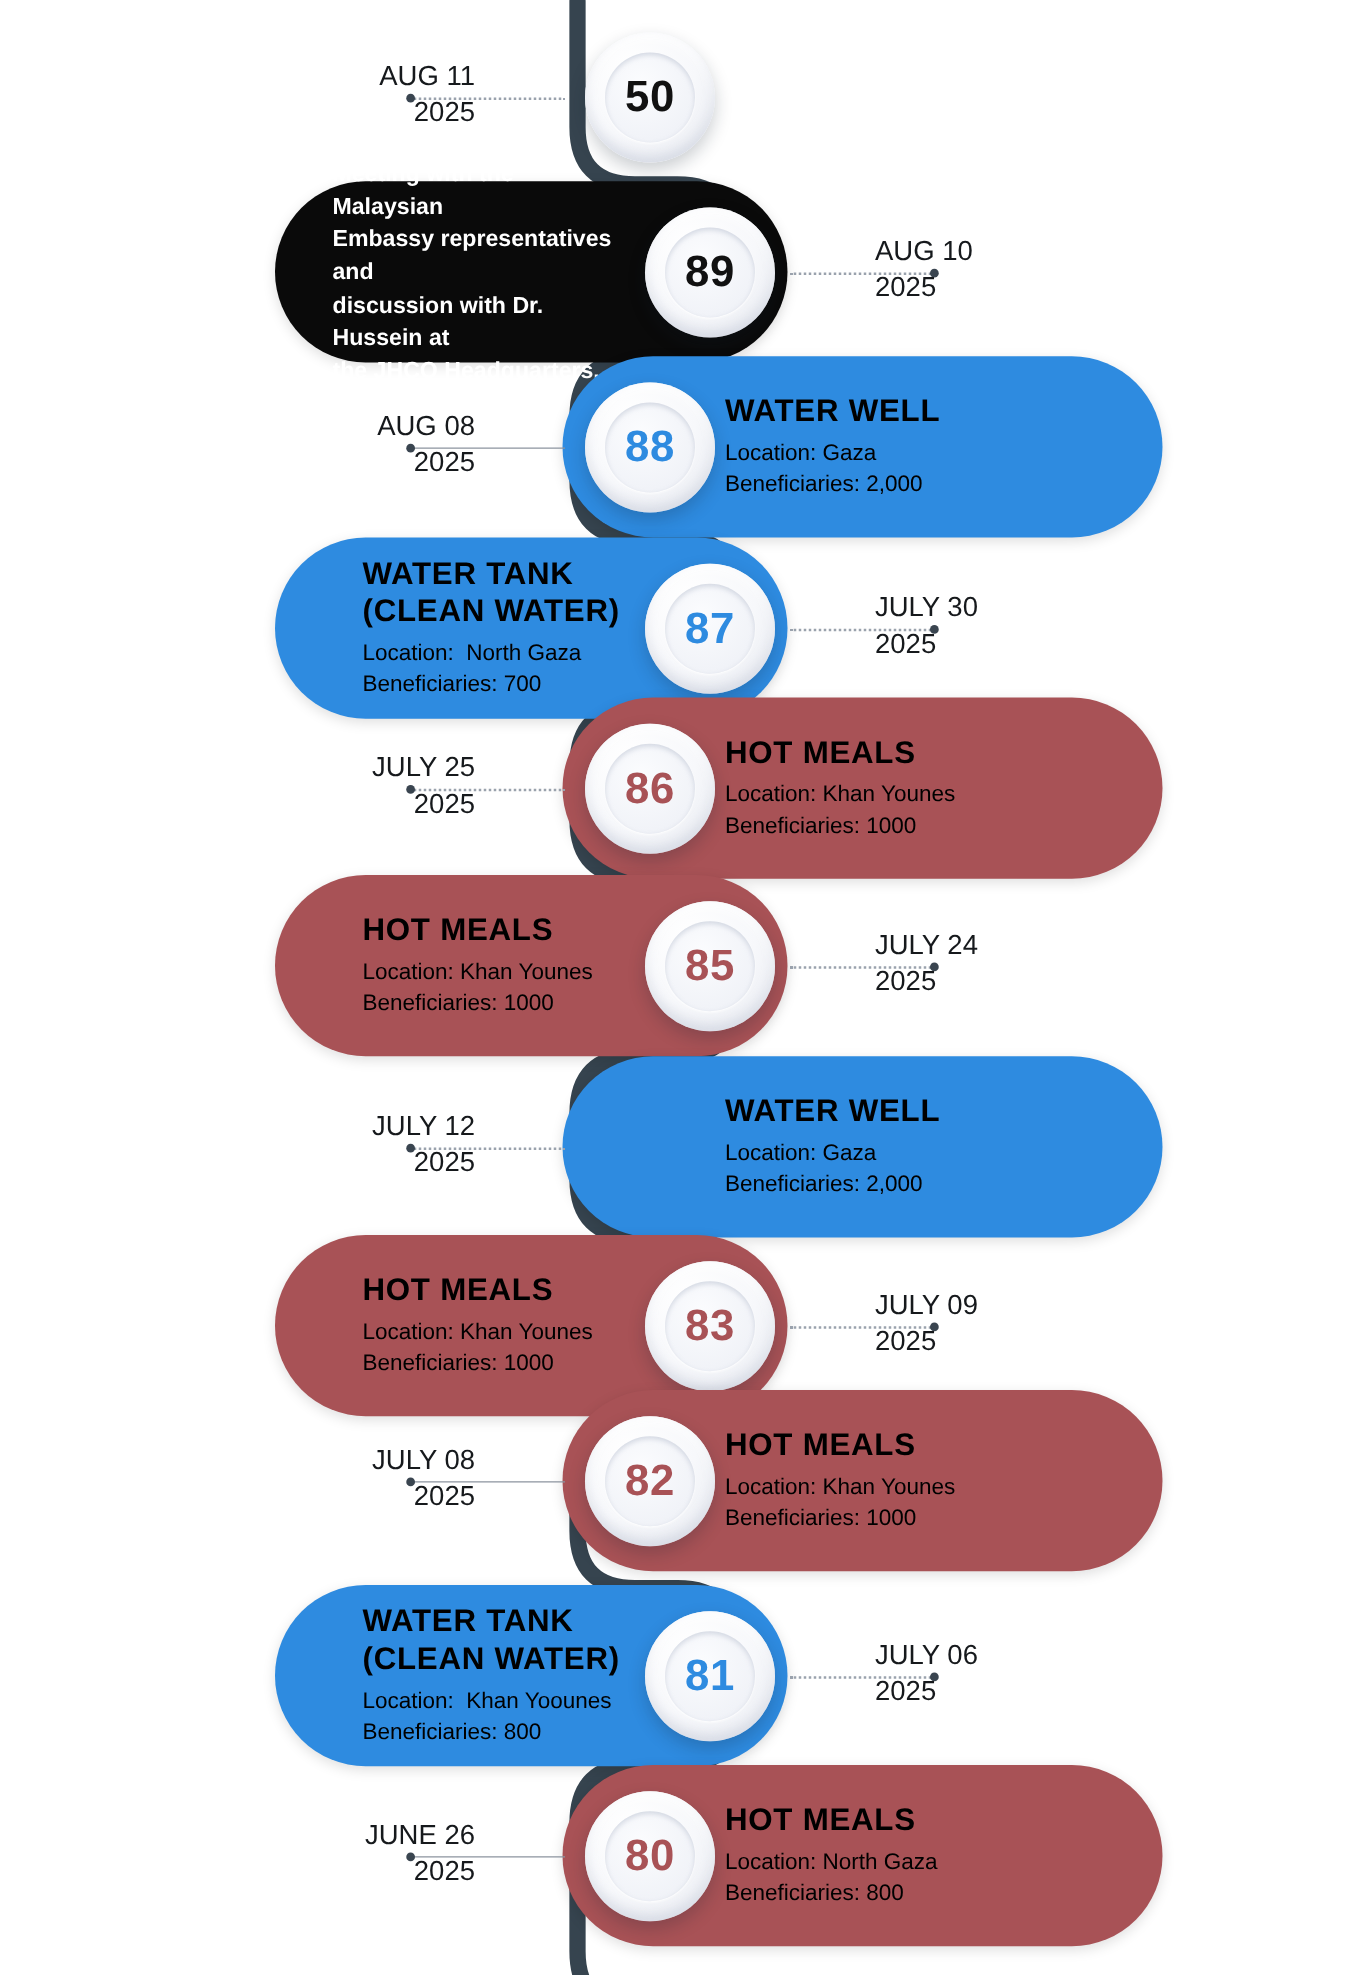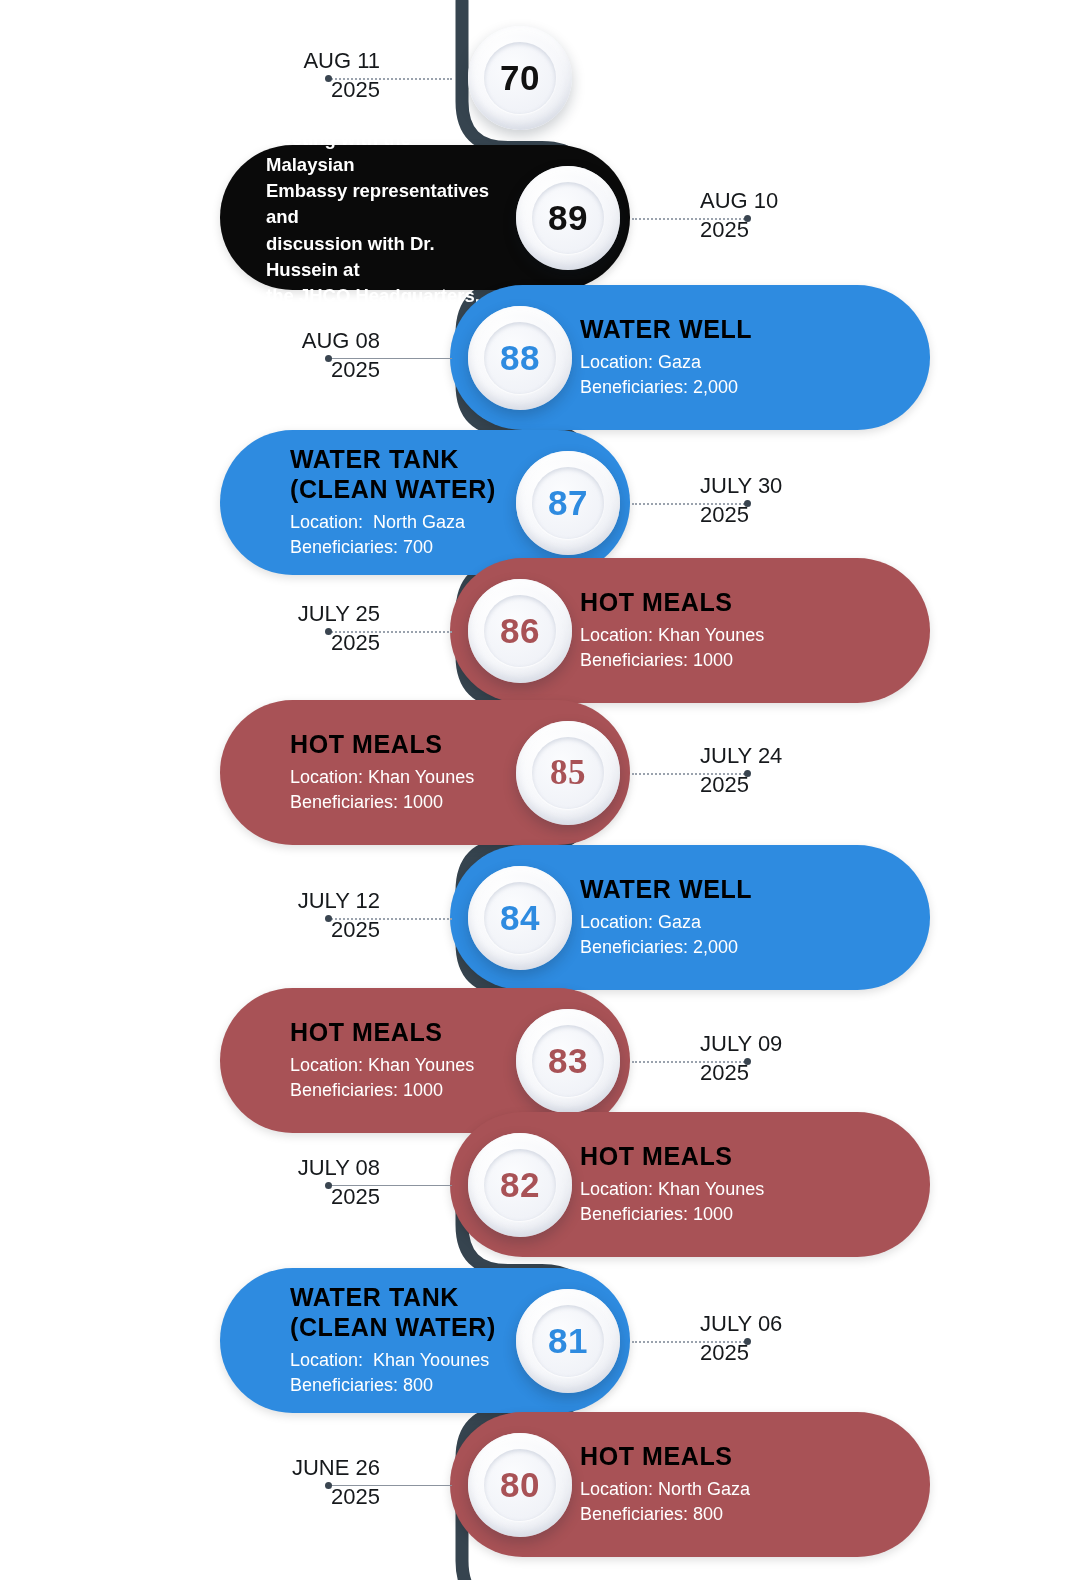"70" span.badge-num { text: 70 -> 50 }
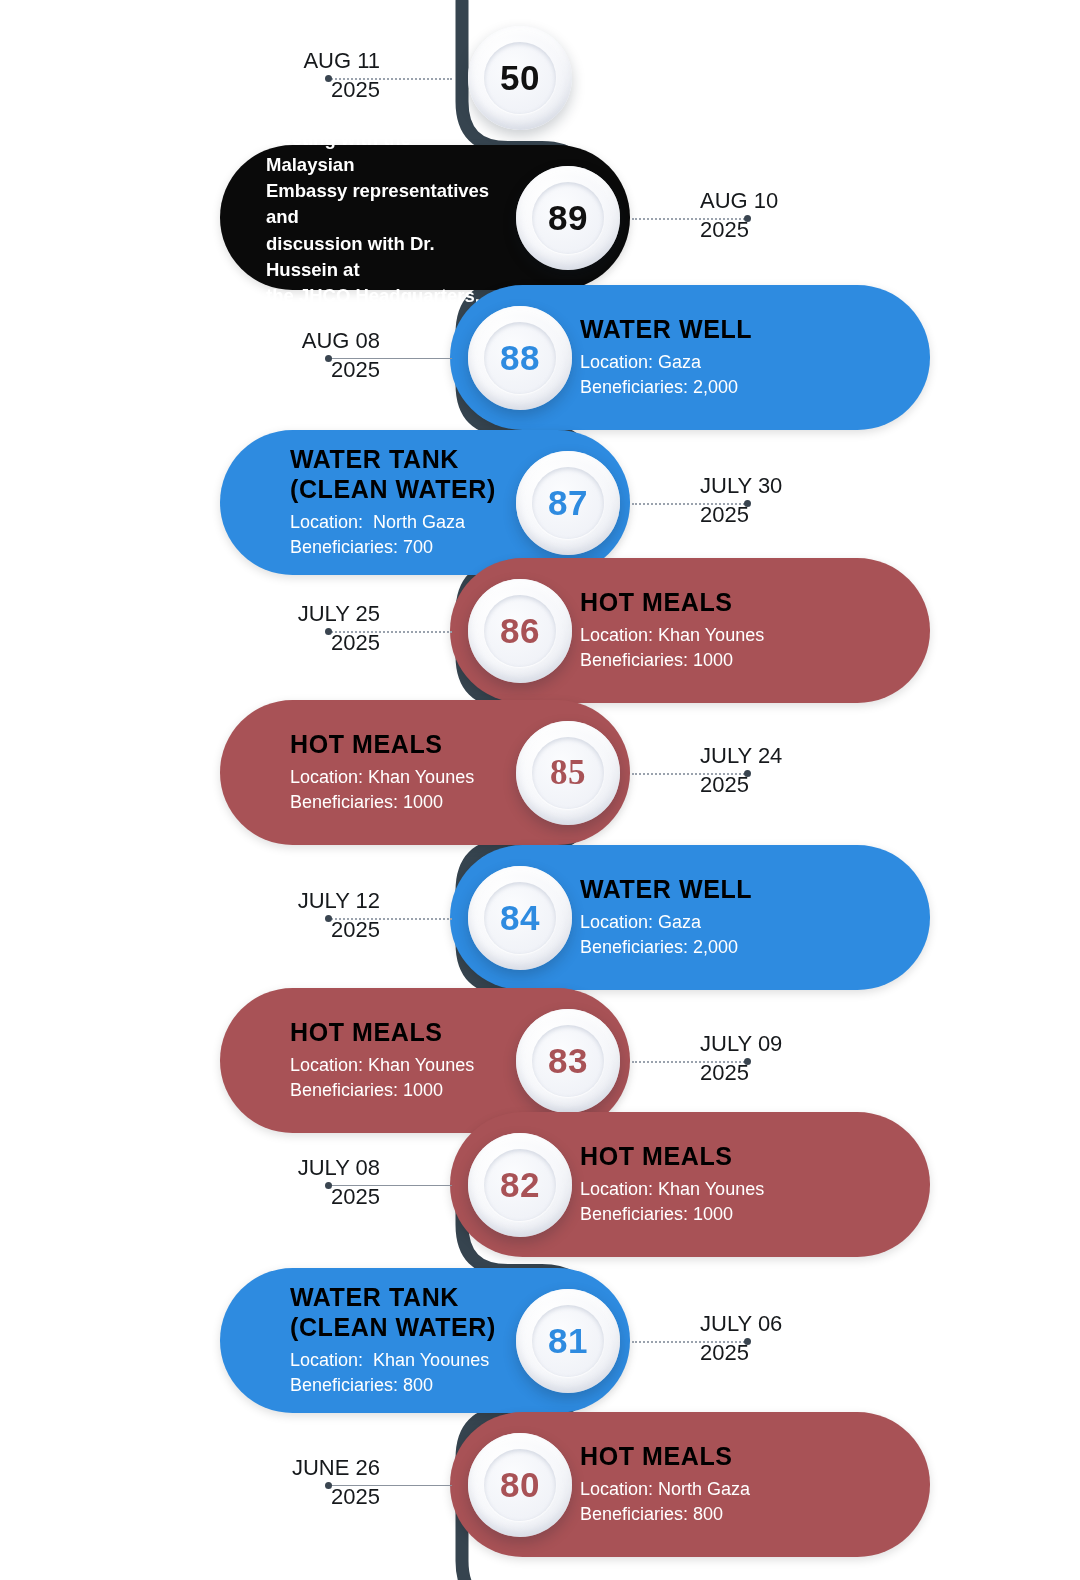"Location: Gaza" .pill-line { color: #ffffff -> #000000 }
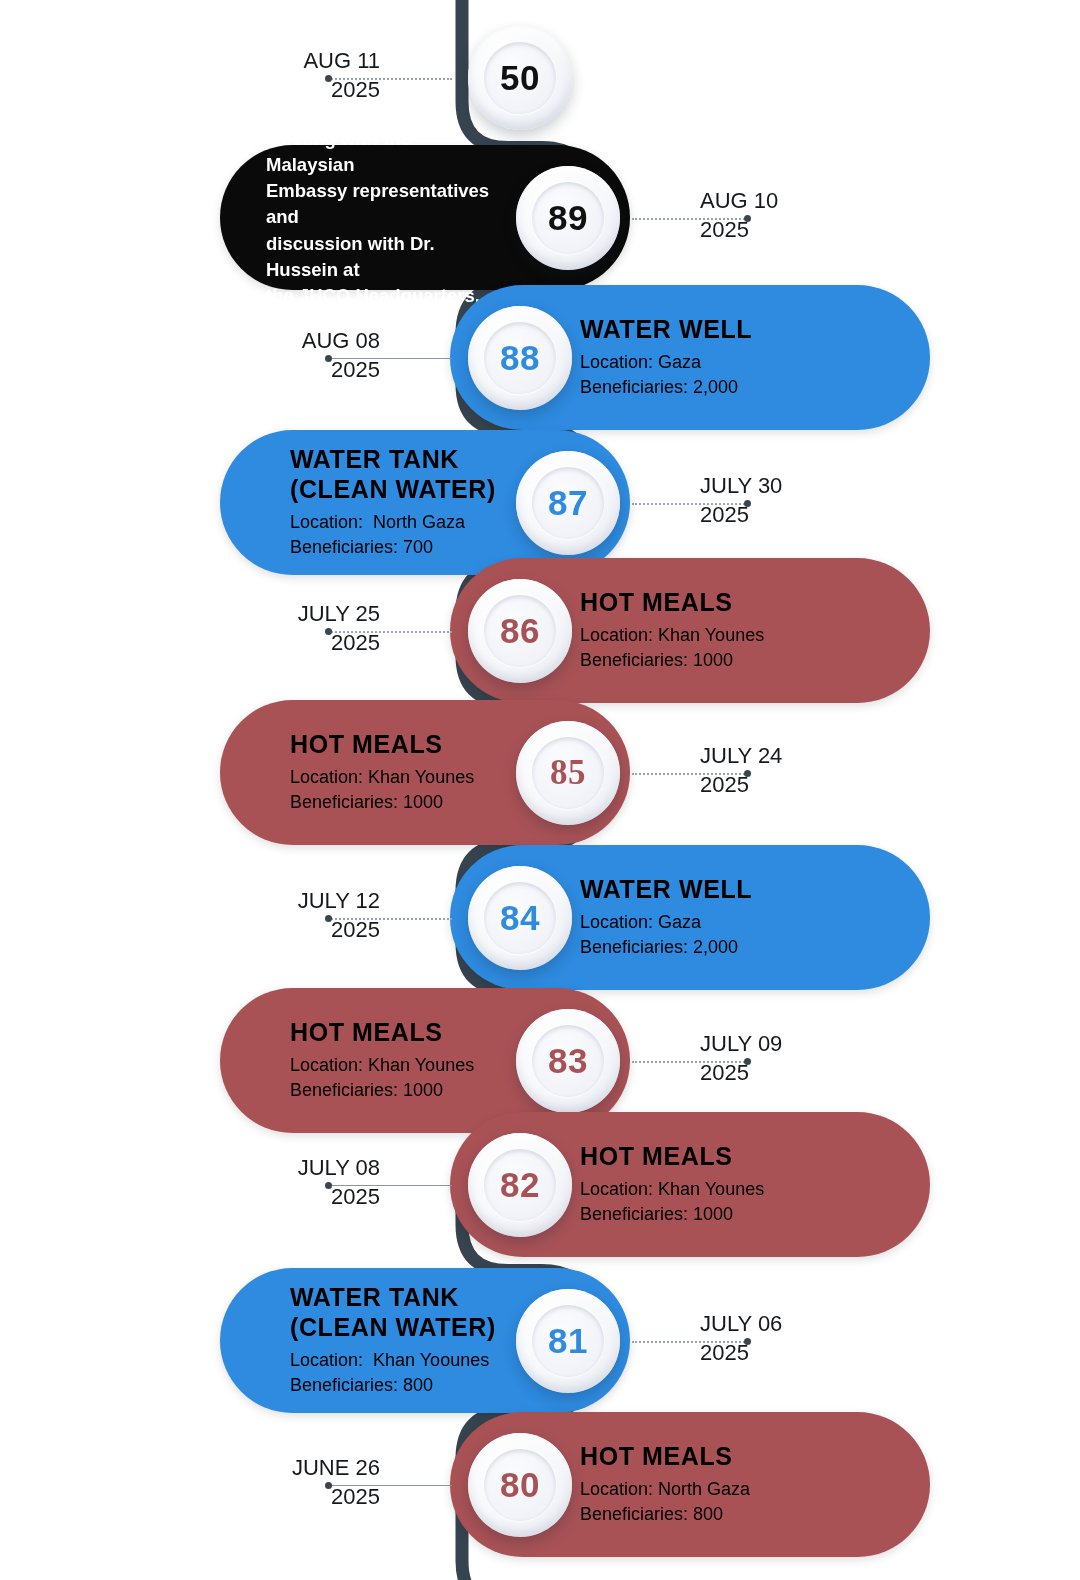"85" span.badge-num { font-family: Liberation Serif, serif -> none }
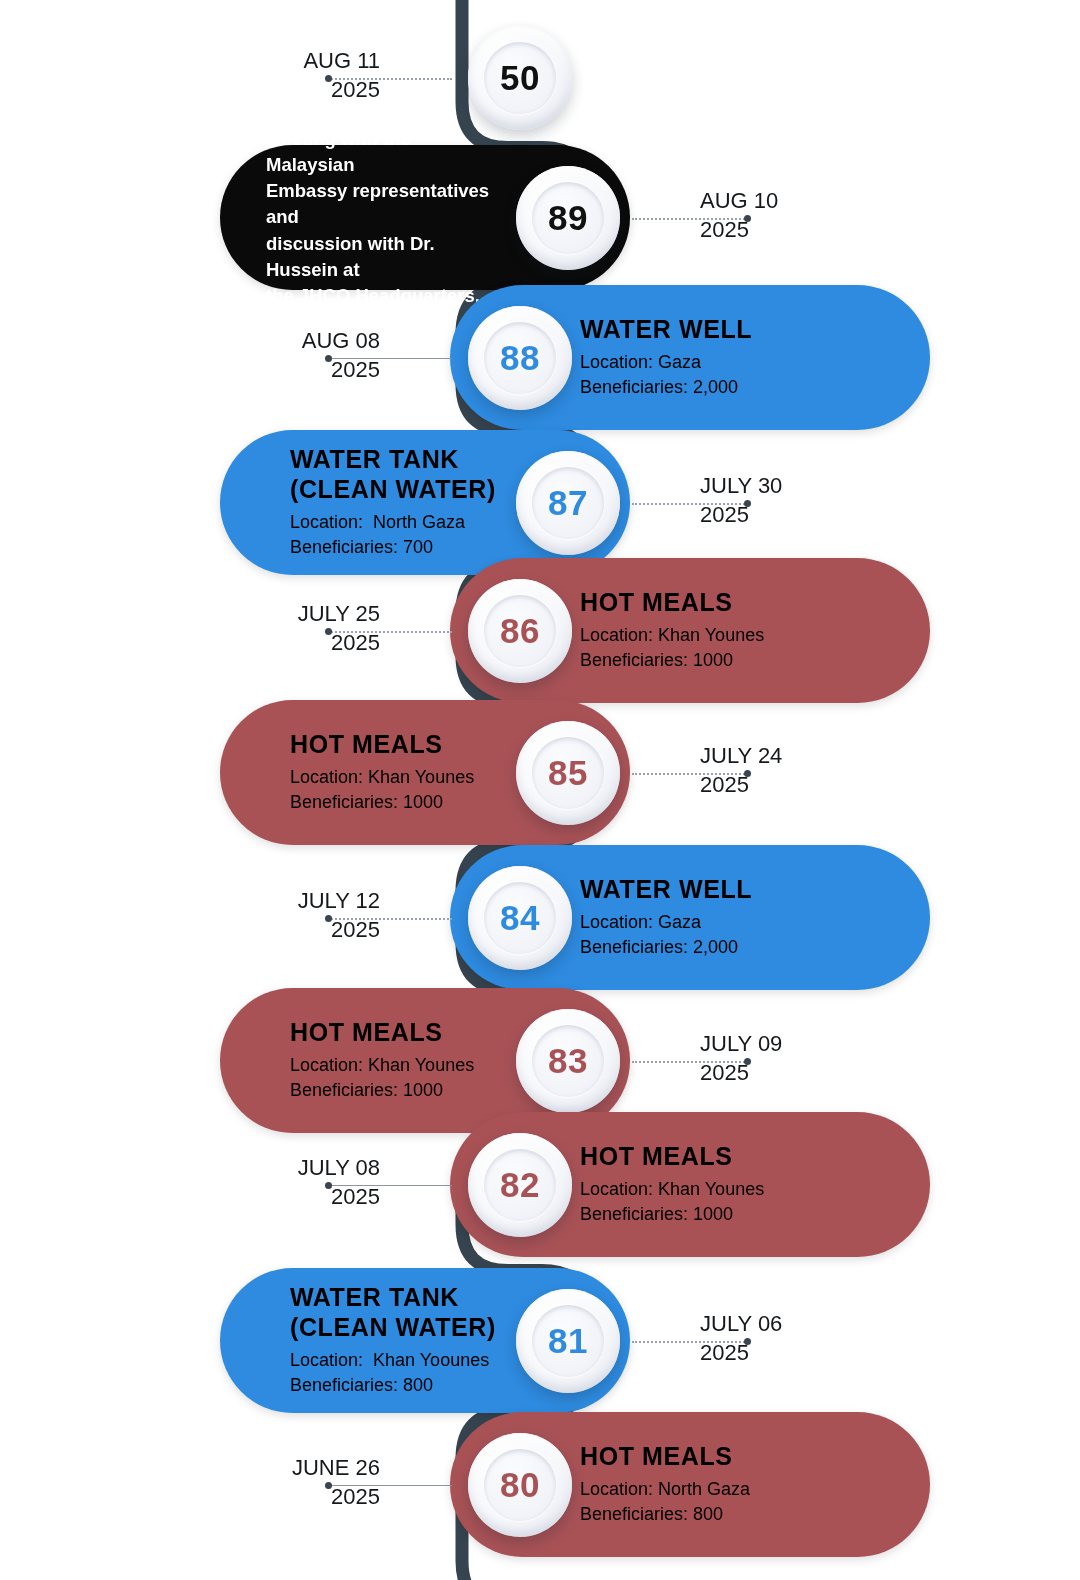"84" div.badge { html: <div> <span>84</span> </div> -> none }
